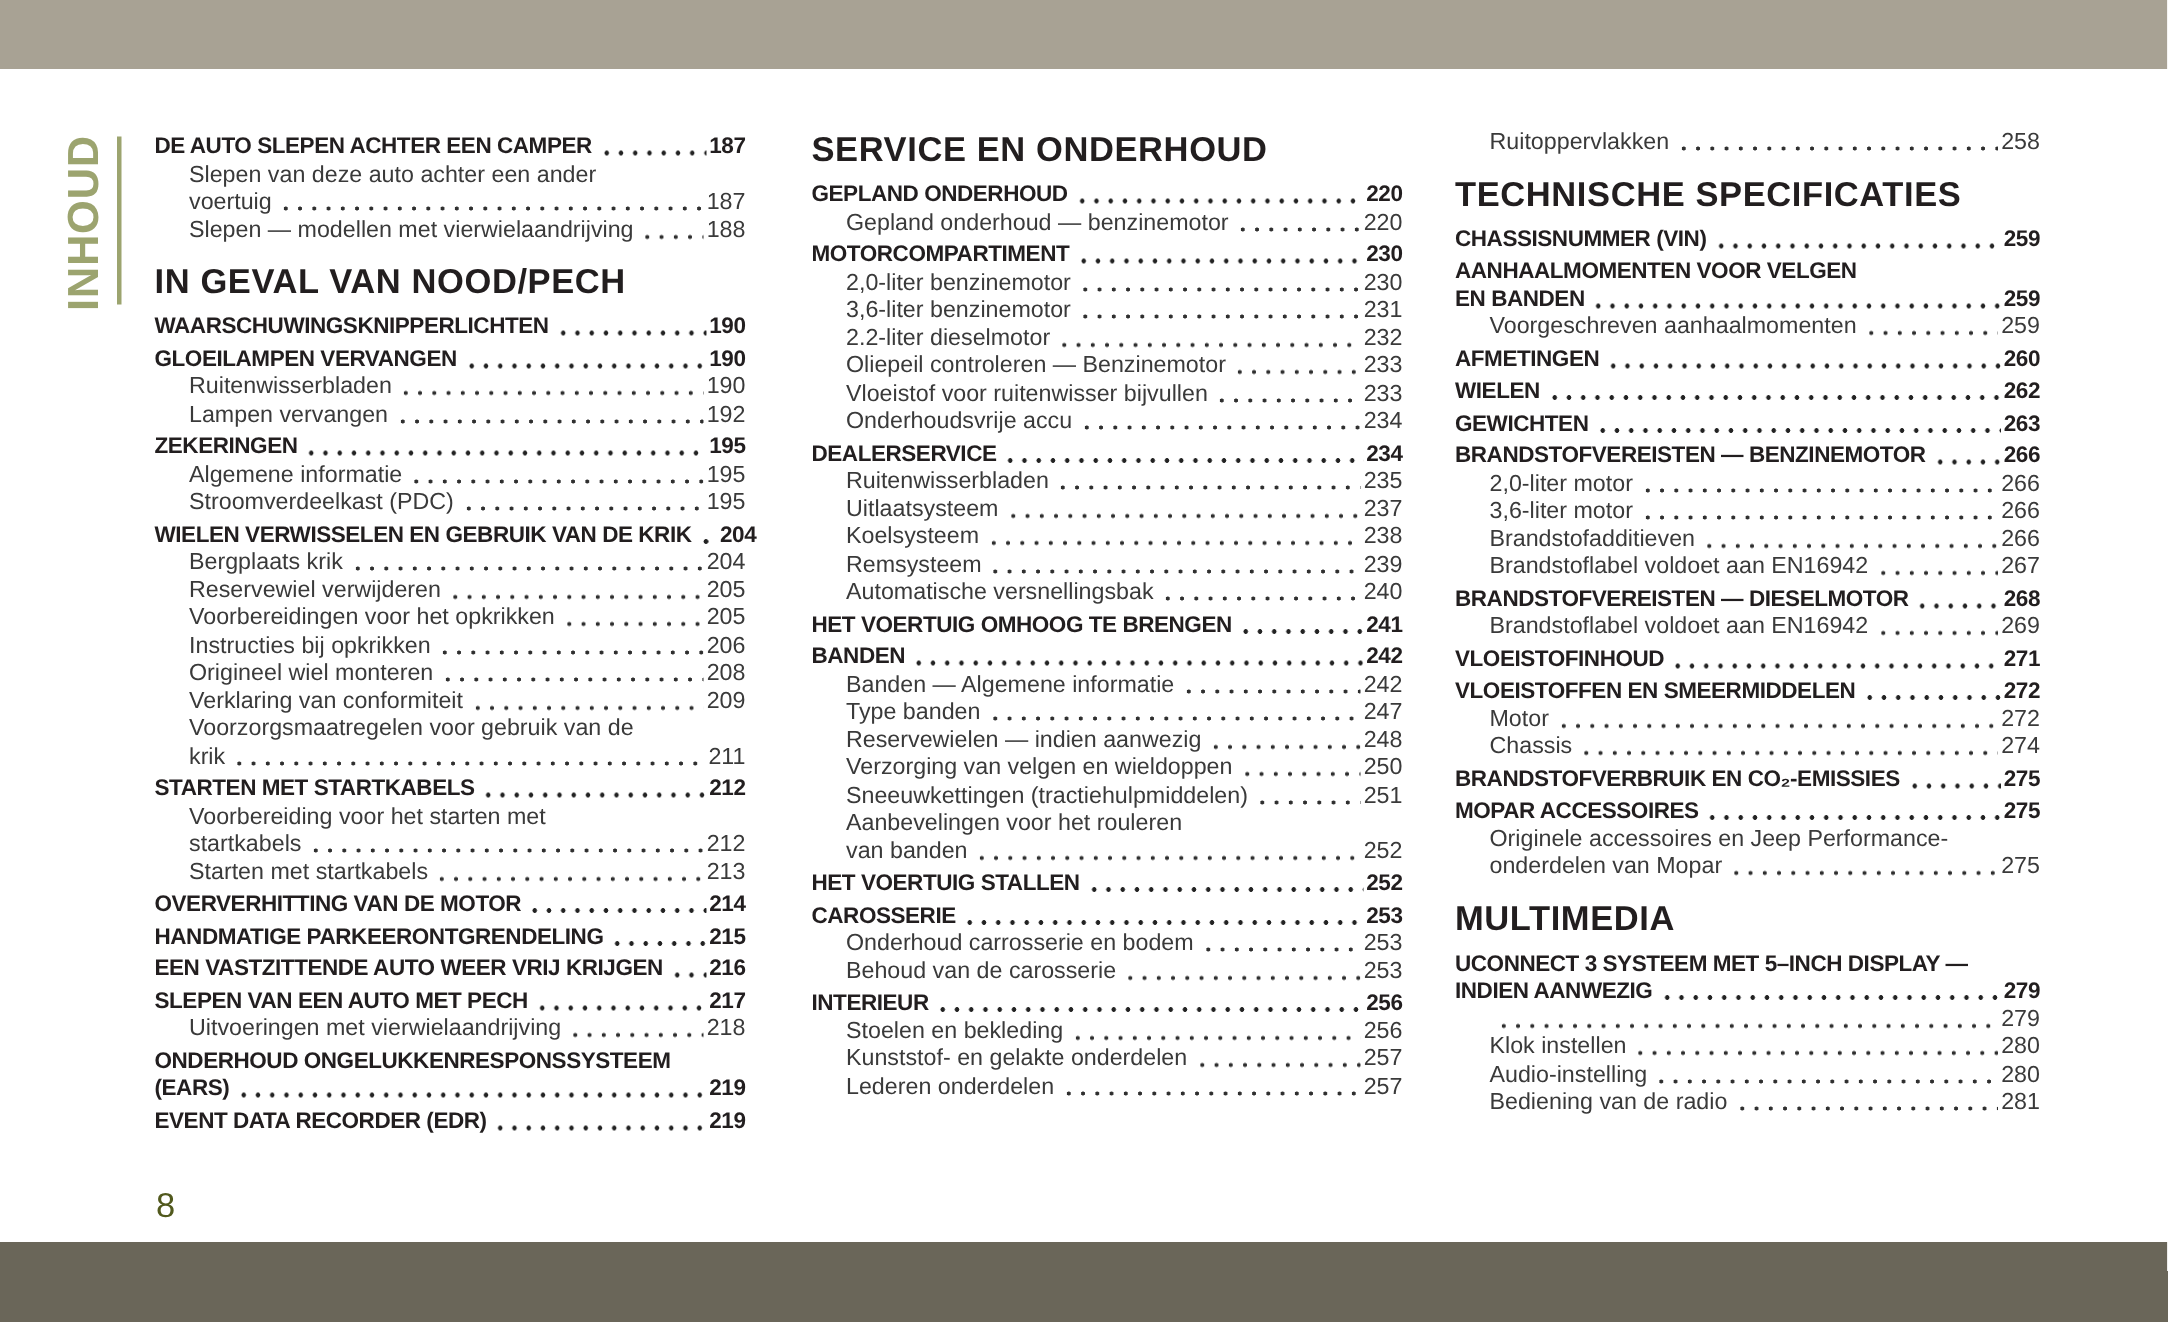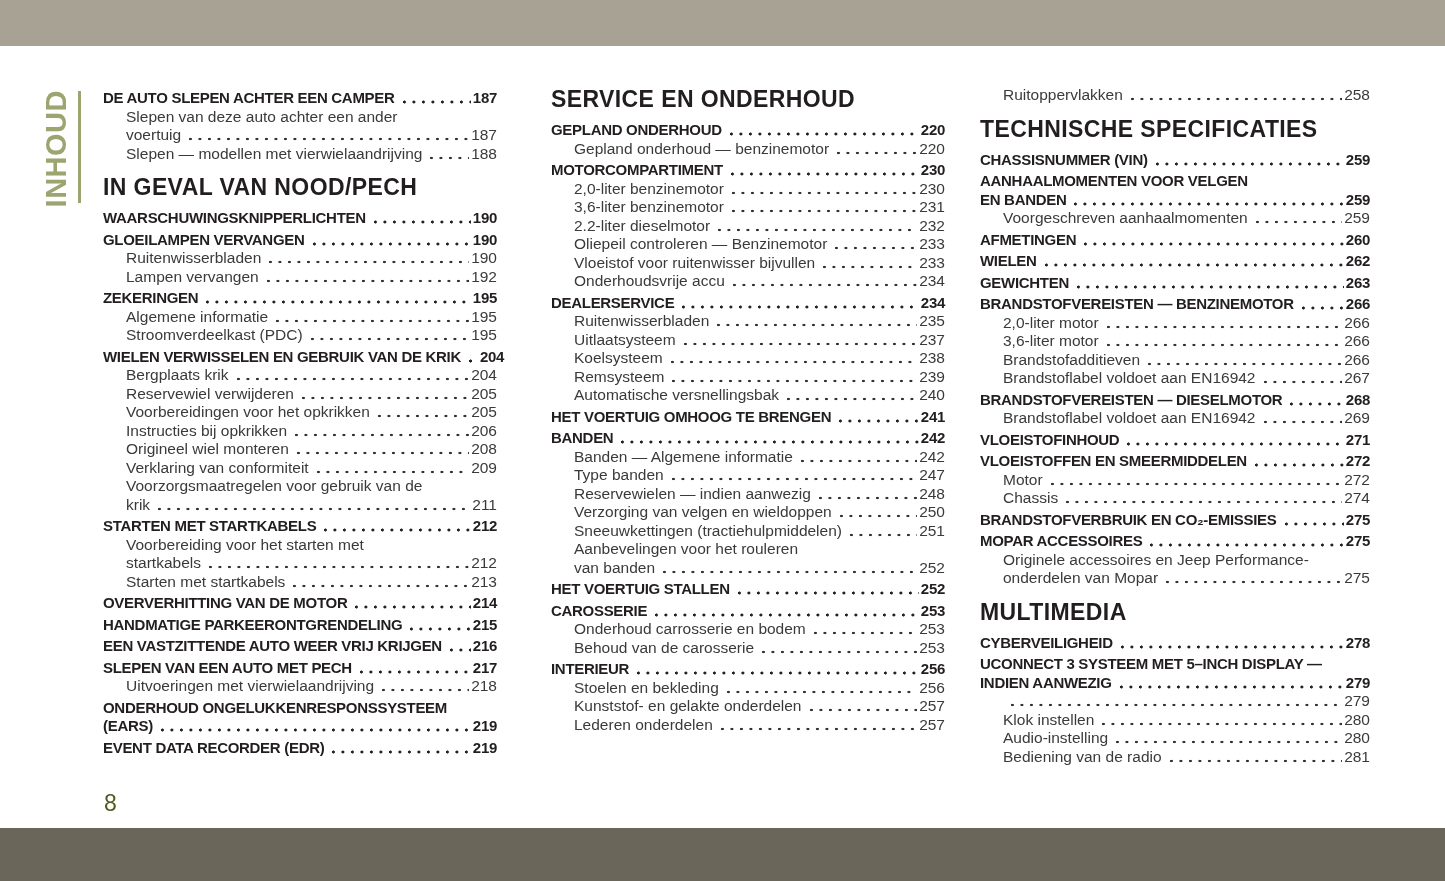"DE AUTO SLEPEN ACHTER EEN" .col-0 { margin-right: 34px -> 44px }
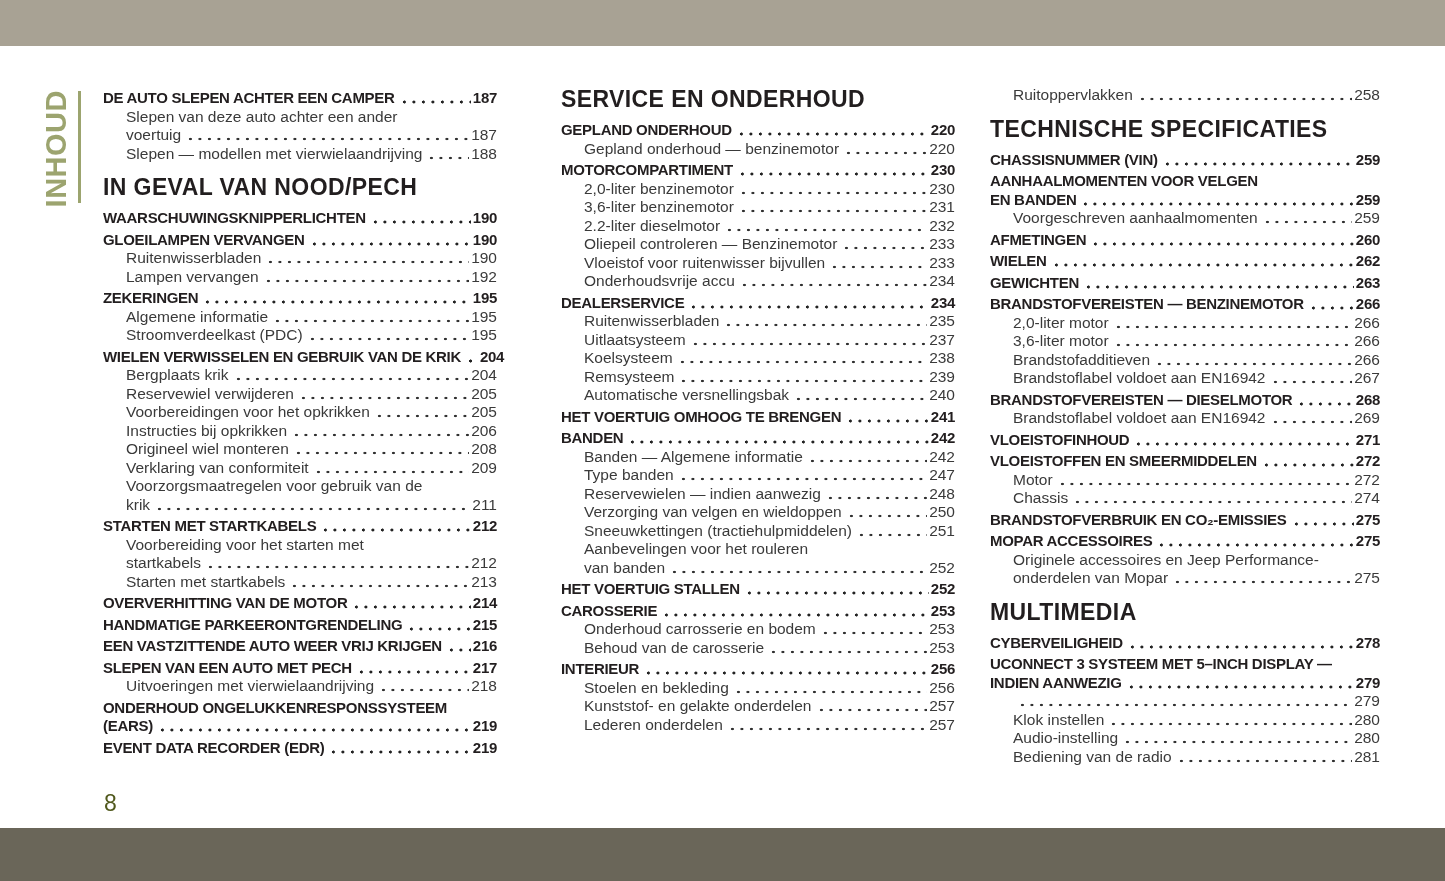"SERVICE EN ONDERHOUD" .col-1 { margin-left: 20px -> none }
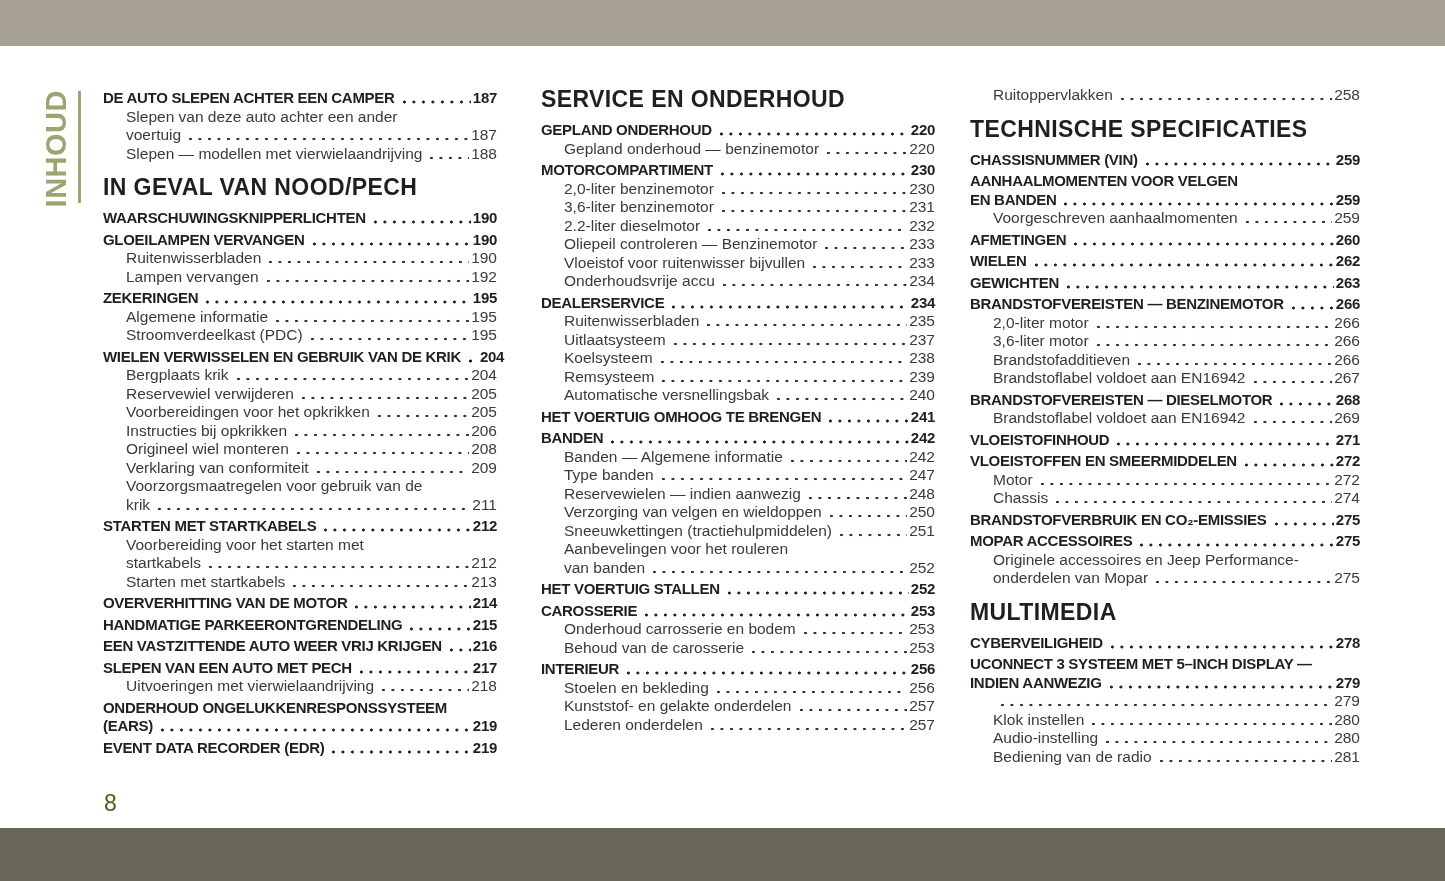"CYBERVEILIGHEID" div.entry { html: <div> <div> <span>CYBERVEILIGHEID</span> <span></span> <span>278</span> </div> </div> -> none }
